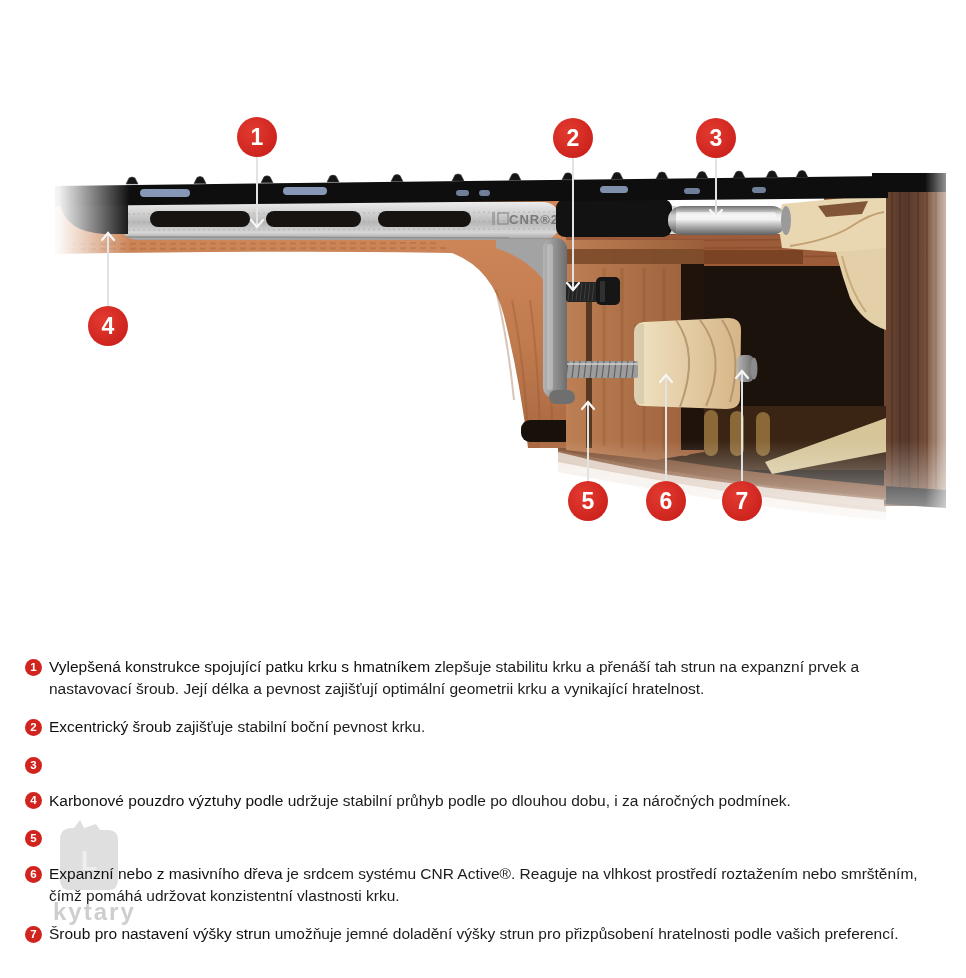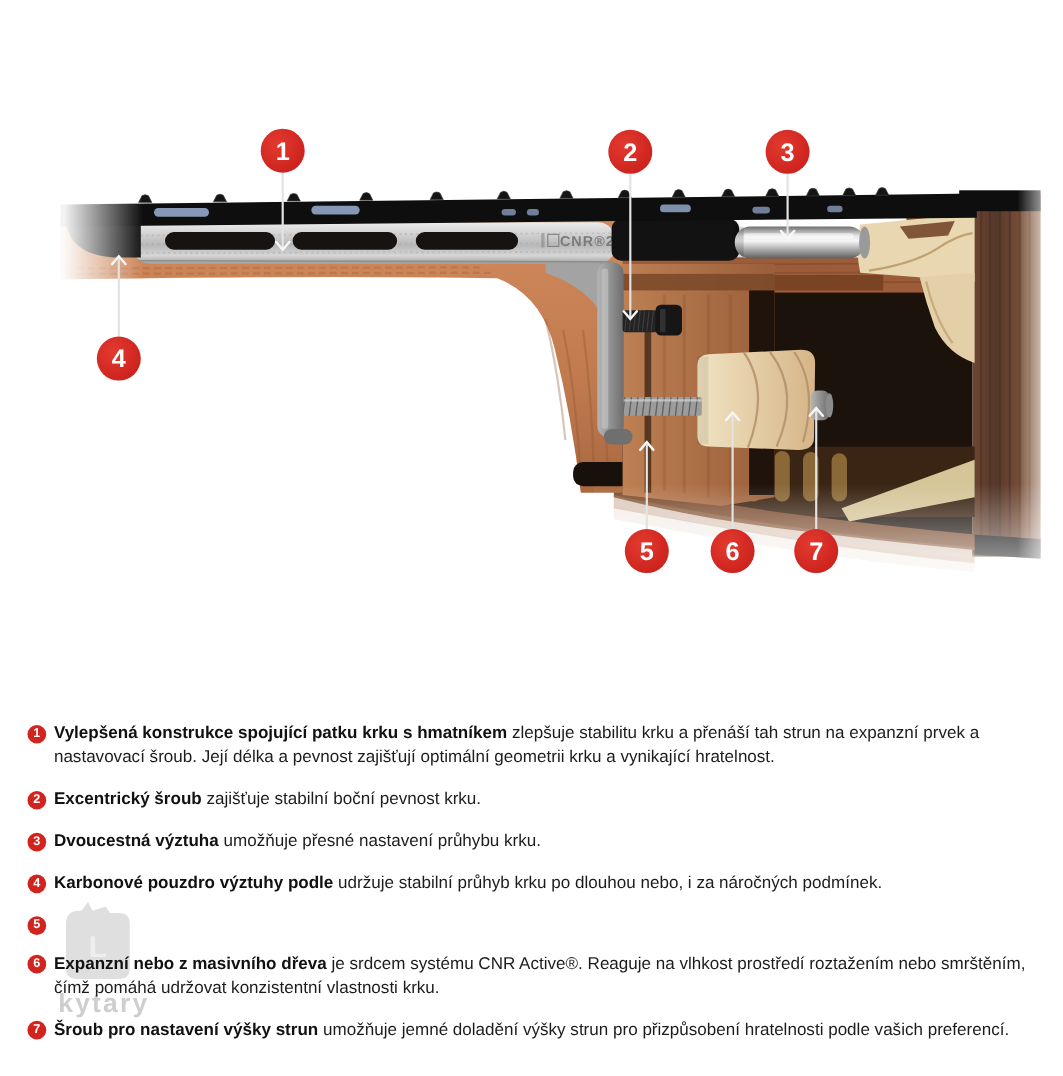"Vylepšená konstrukce spojující patku" .ltext b { font-weight: 700 -> 400 }
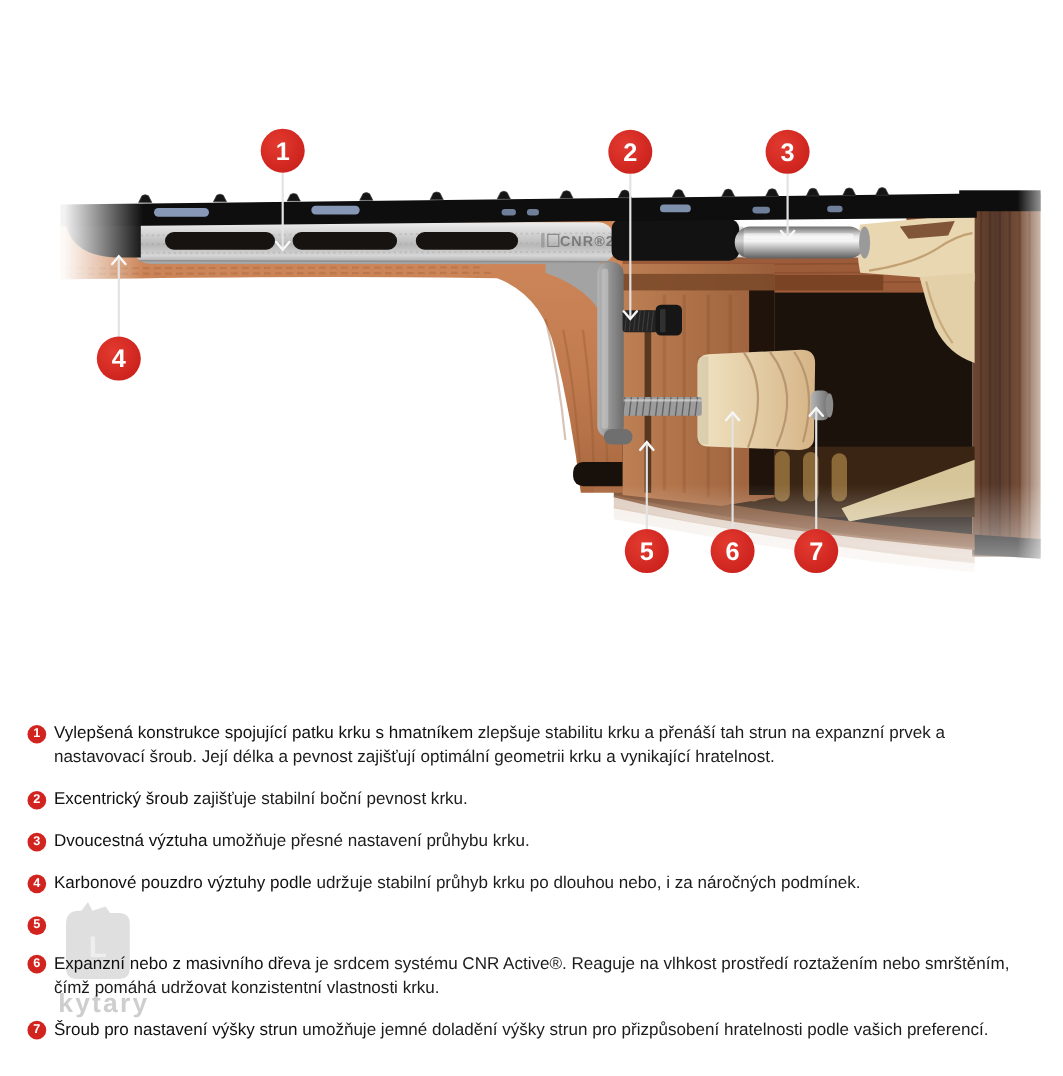"Dvoucestná výztuha umožňuje přesné" p.ltext { html: <p><b>Dvoucestná výztuha</b> <span>umožňuje přesné nastavení průhybu krku.</span></p> -> none }
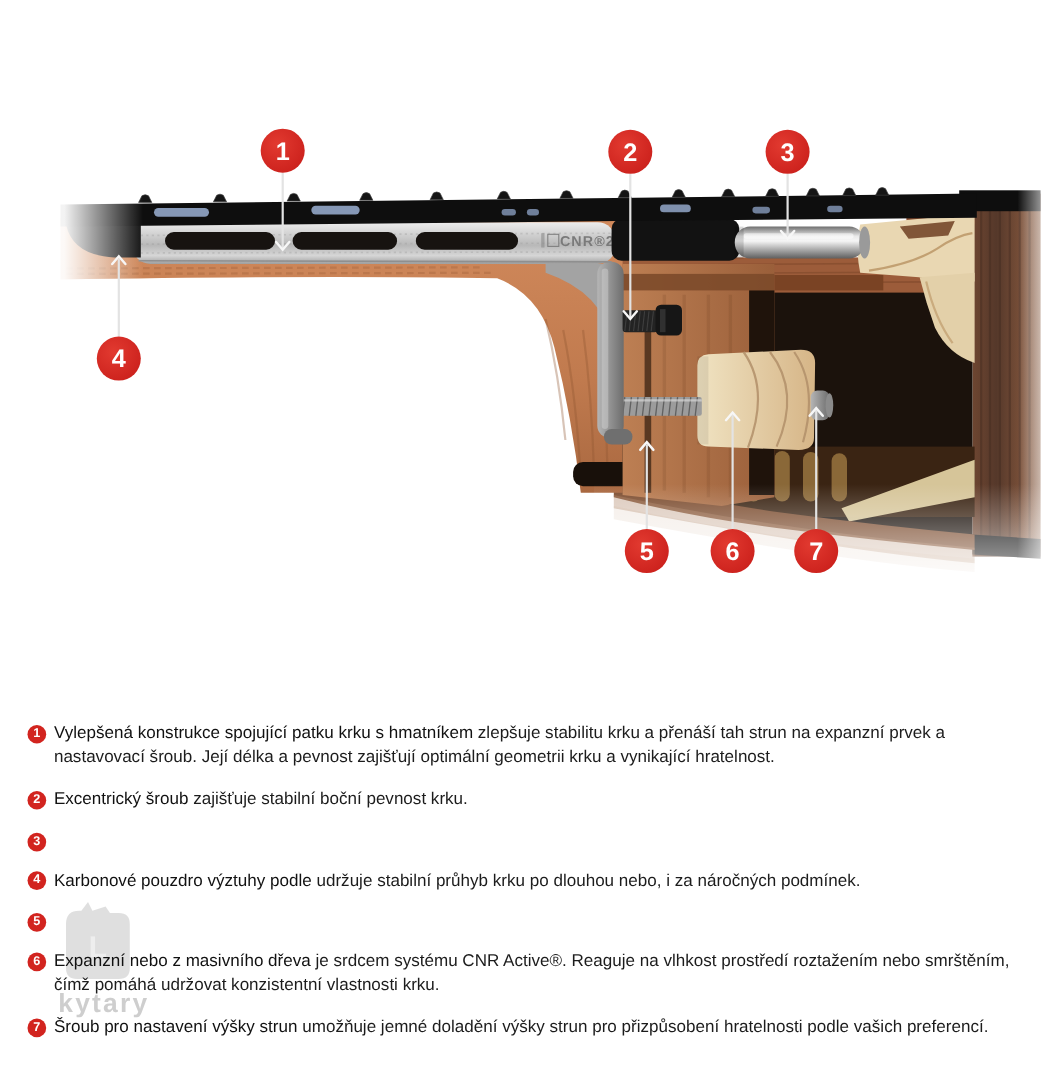"udržuje stabilní průhyb krku po" span { text: krku po dlouhou nebo -> podle po dlouhou dobu }
